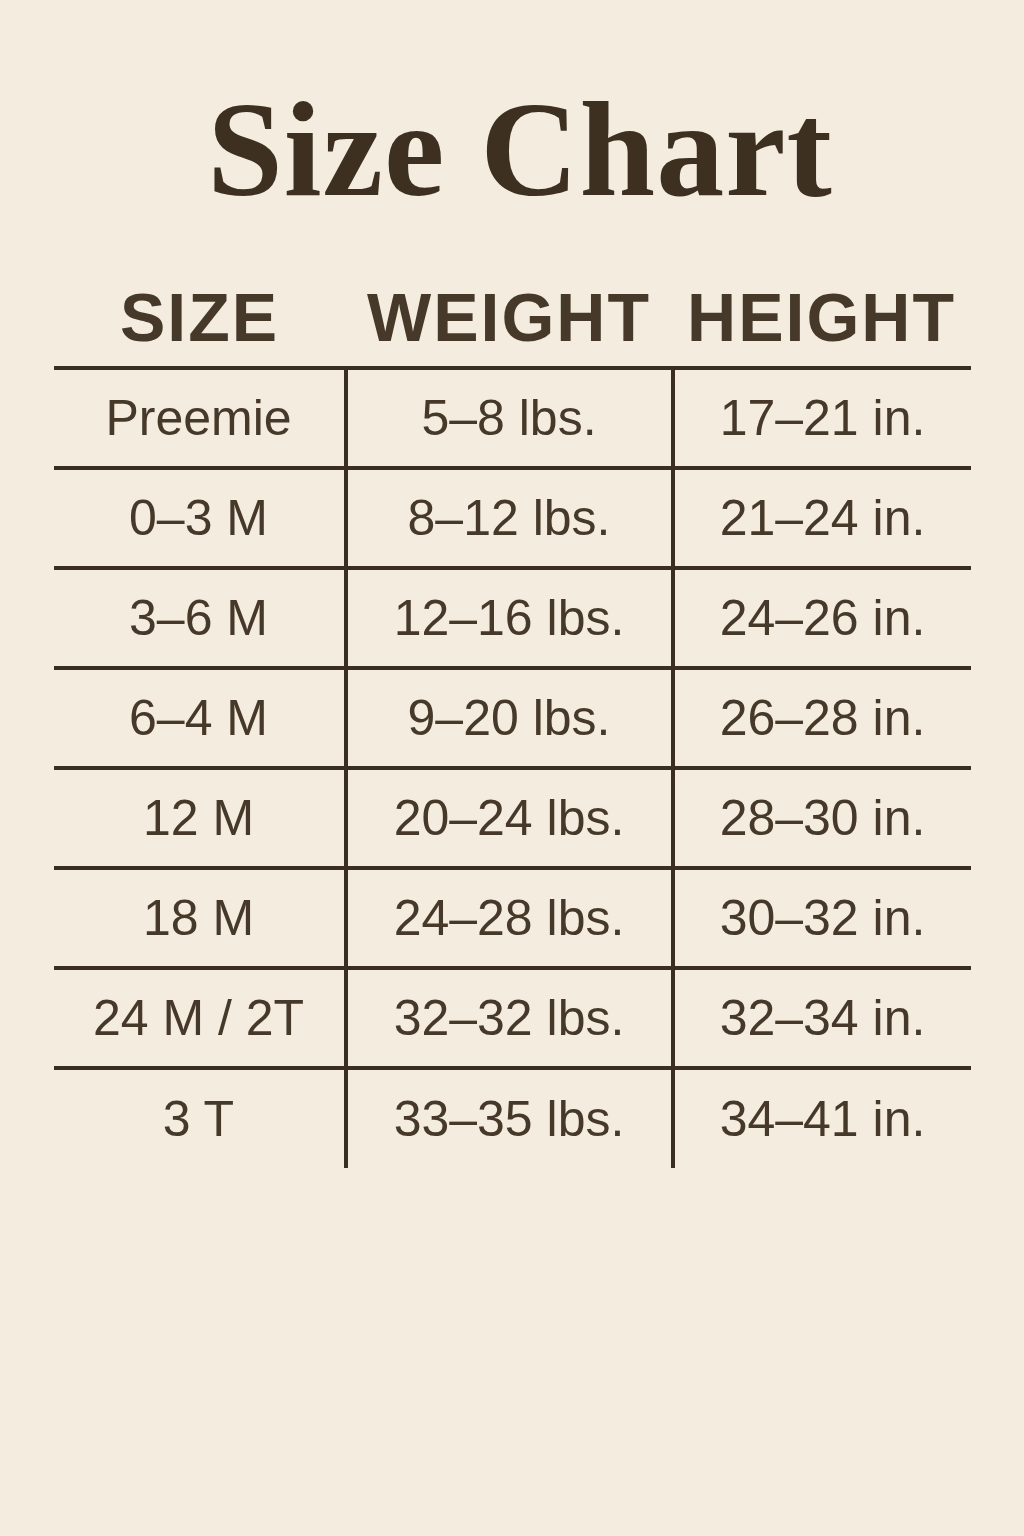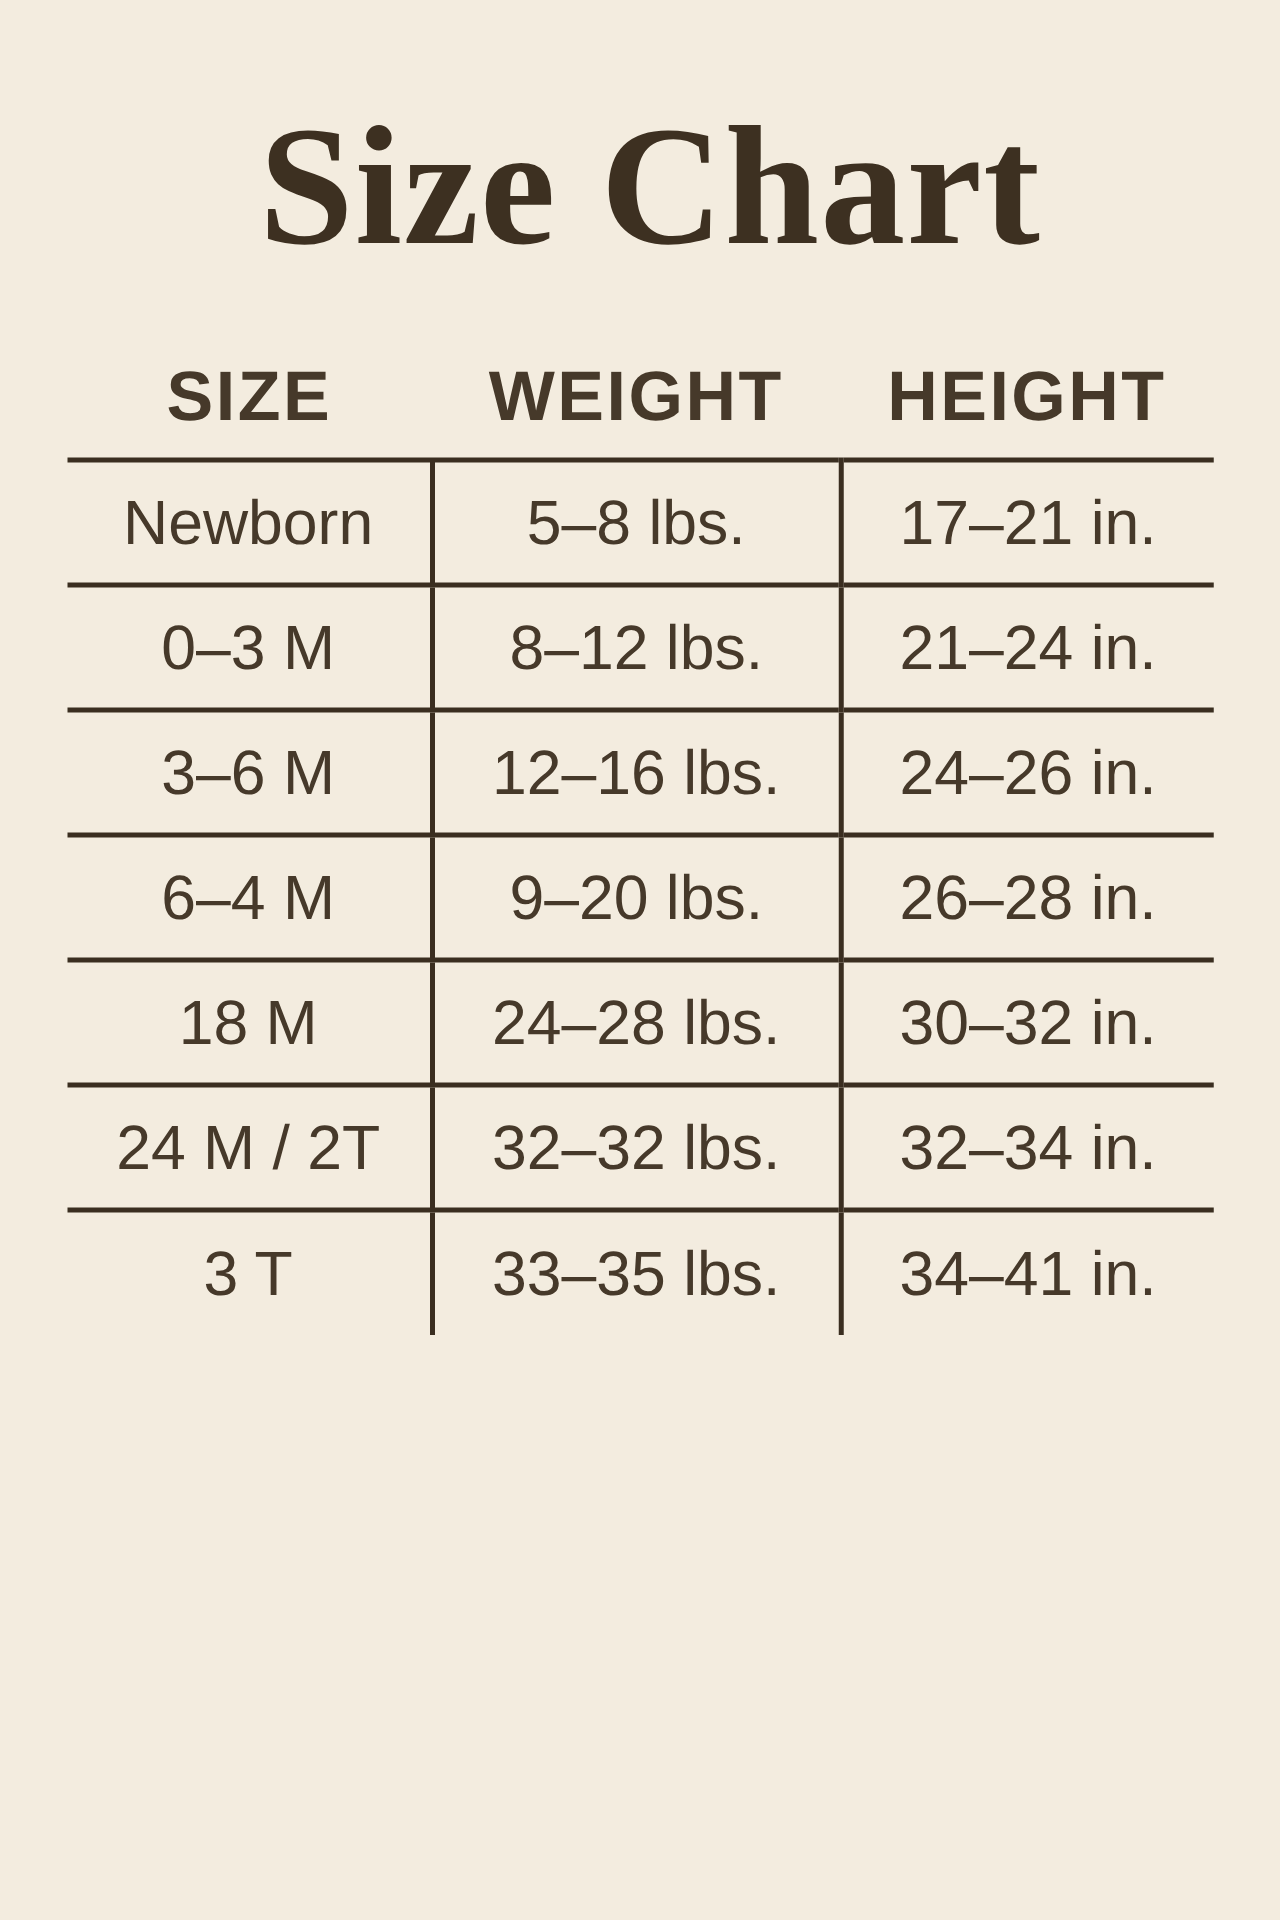"SIZE" thead th { font-size: 56px -> 68px }
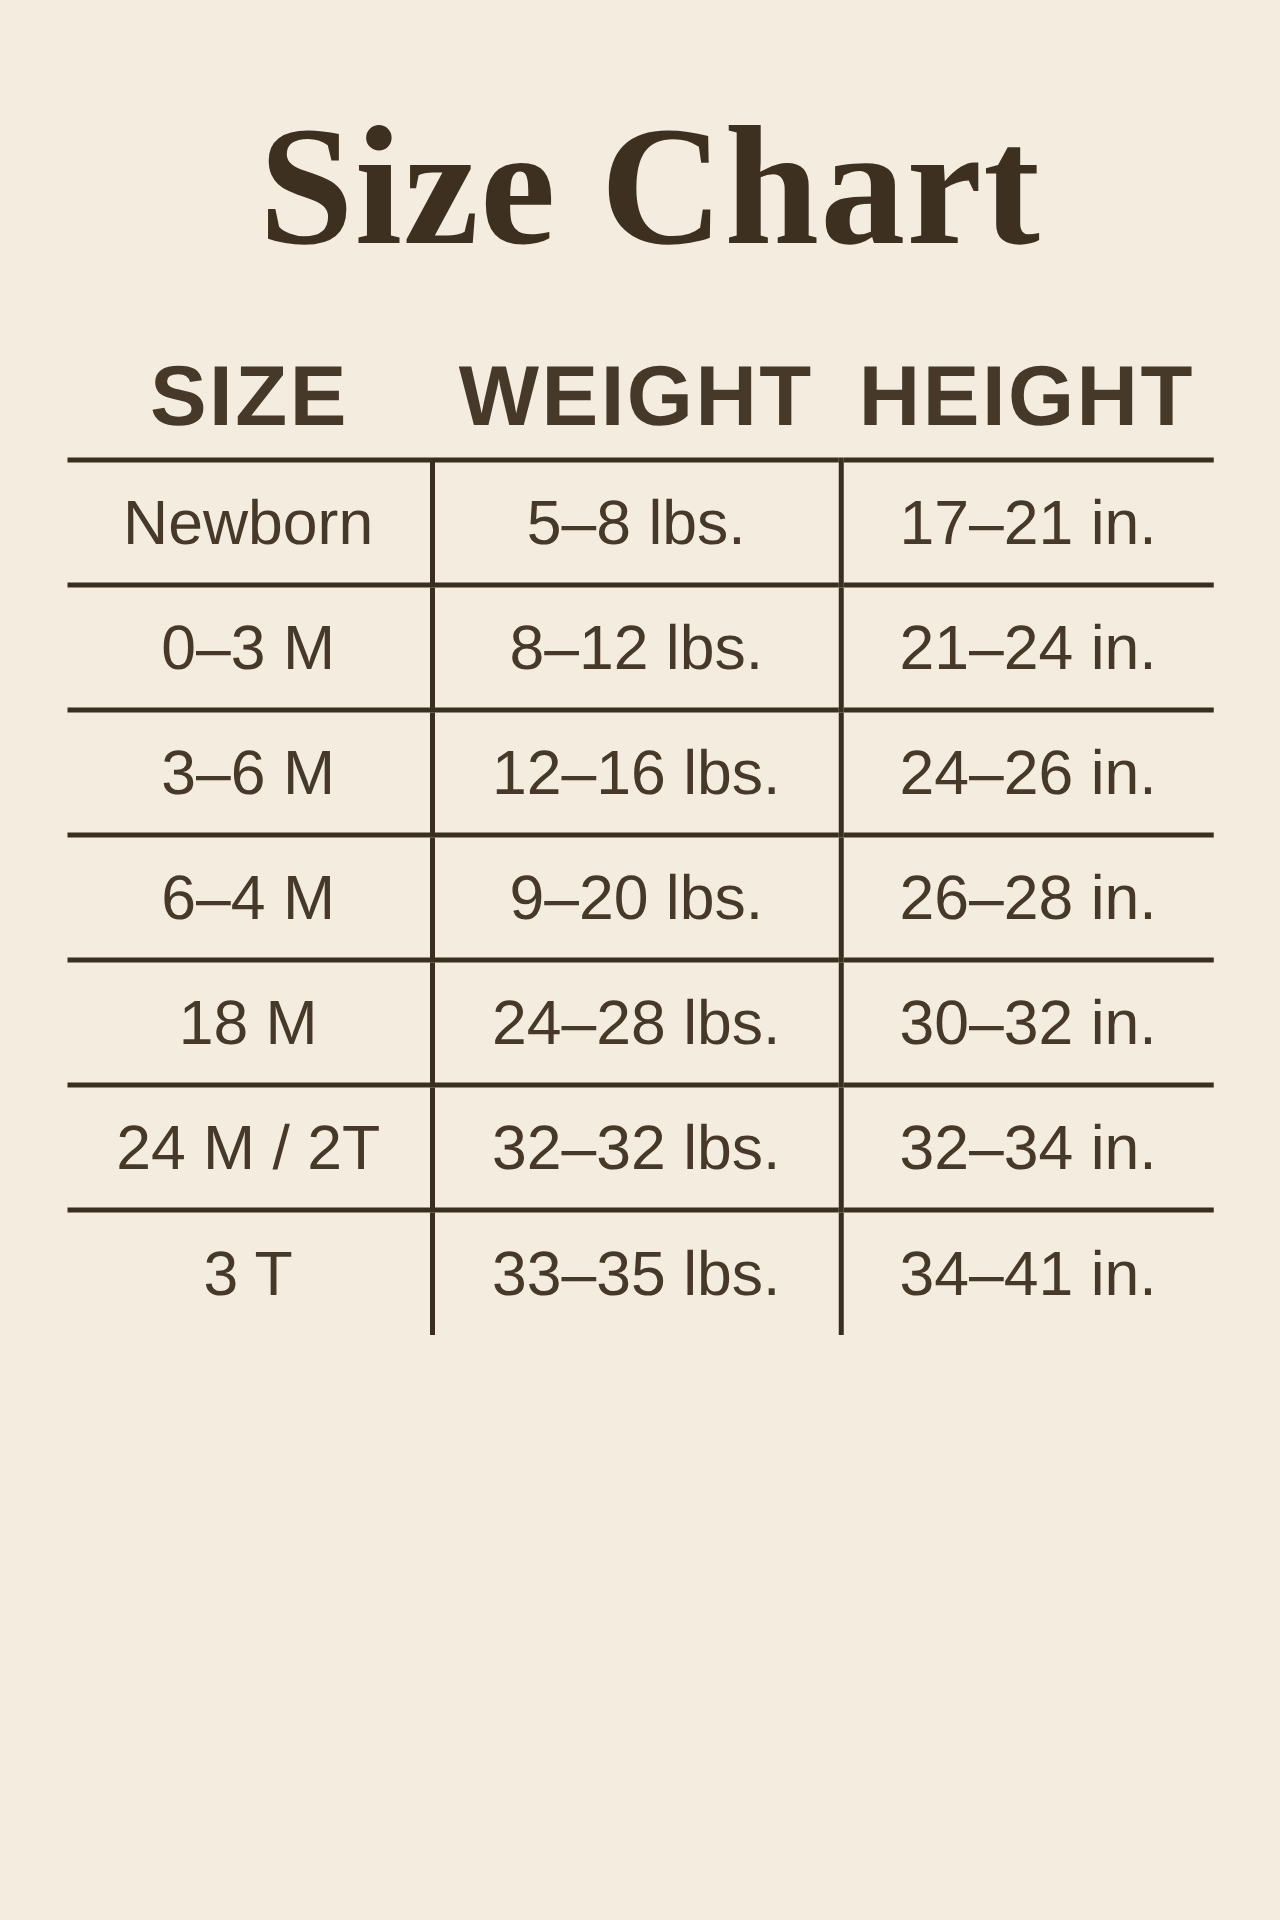"Newborn" td { text: Newborn -> Preemie }
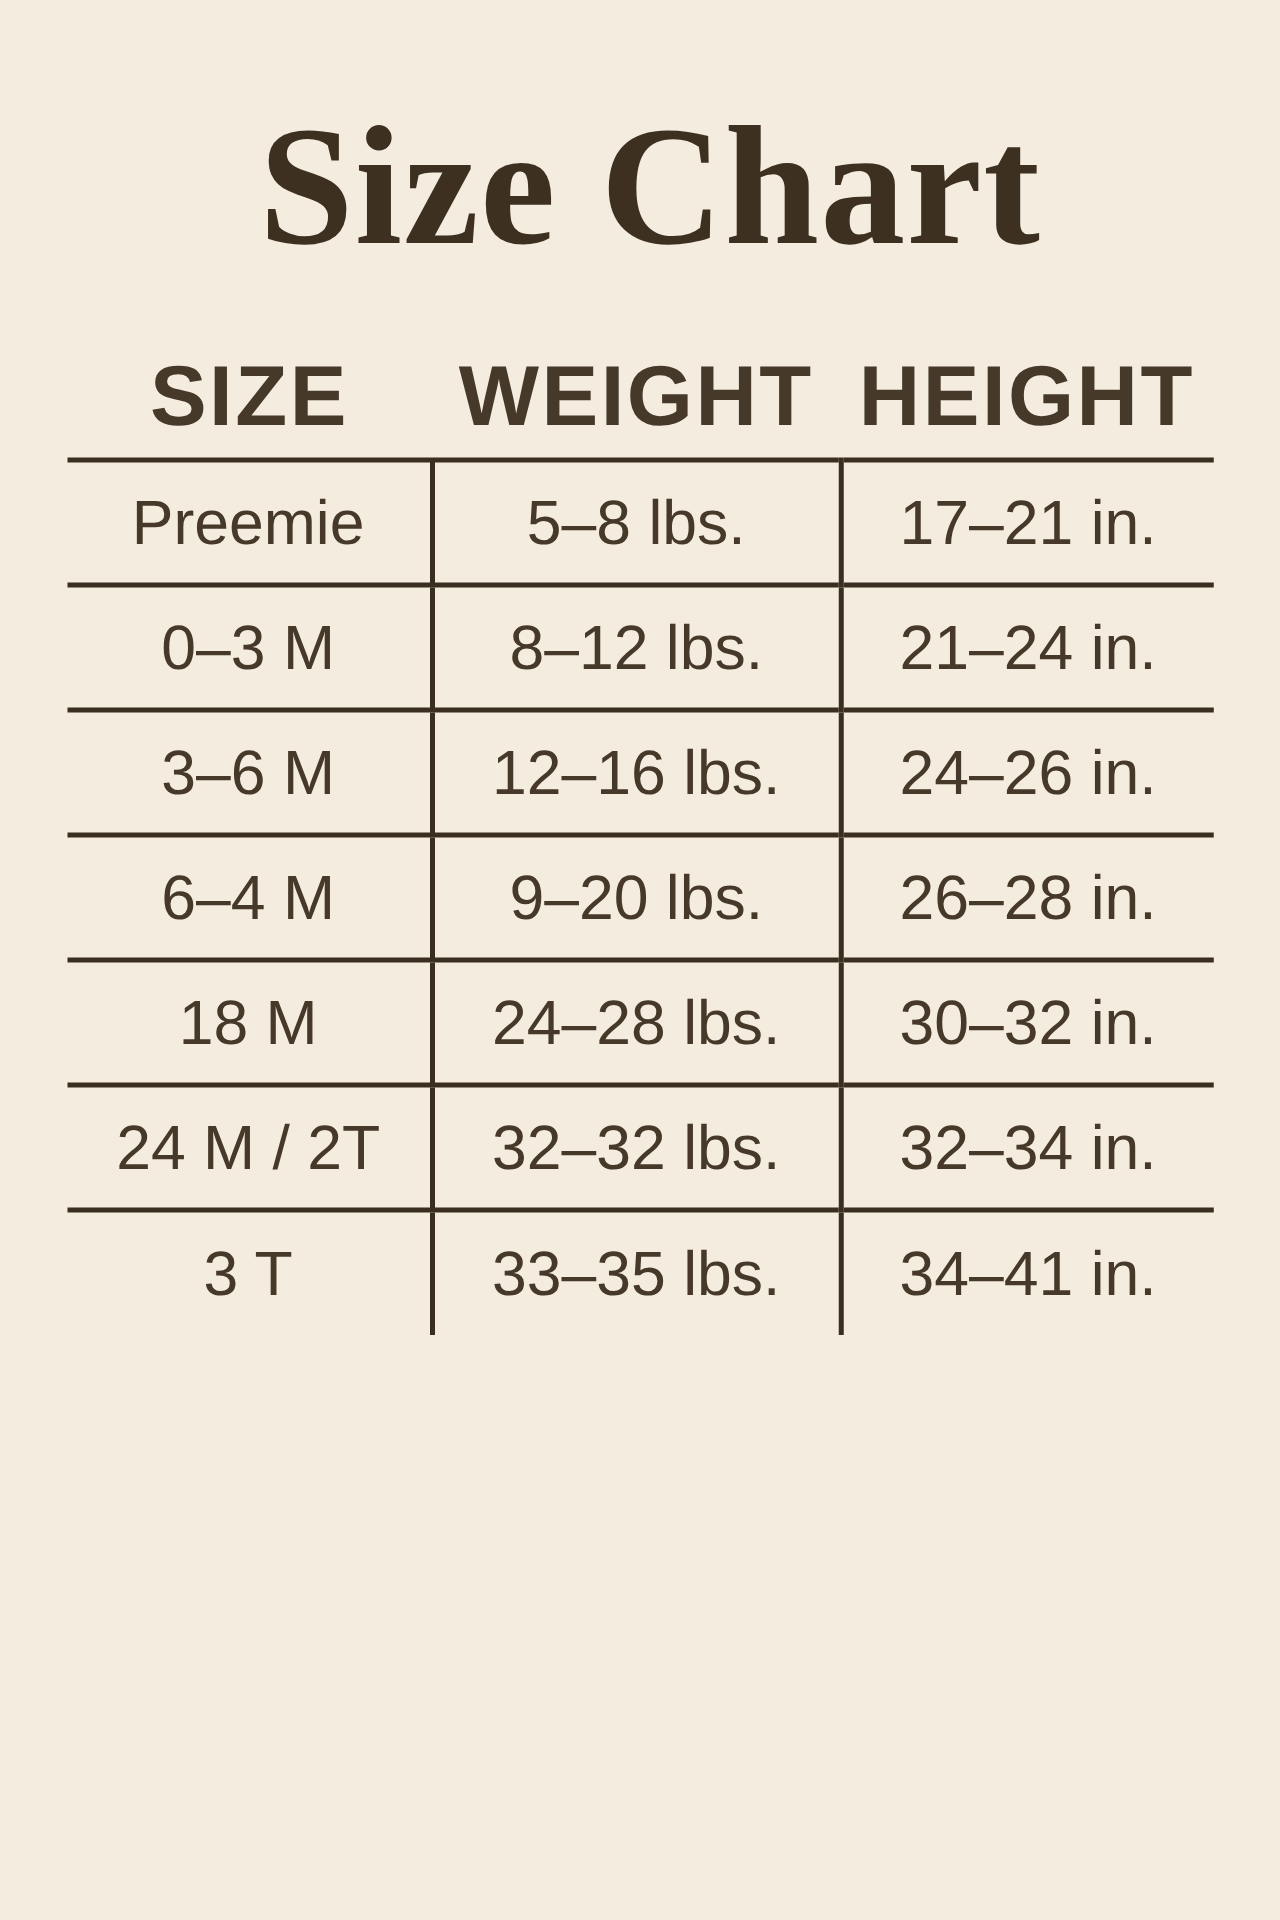"12 M" tr { html: none -> <tr> <td>12 M</td> <td>20–24 lbs.</td> <td>28–30 in.</td> </tr> }
